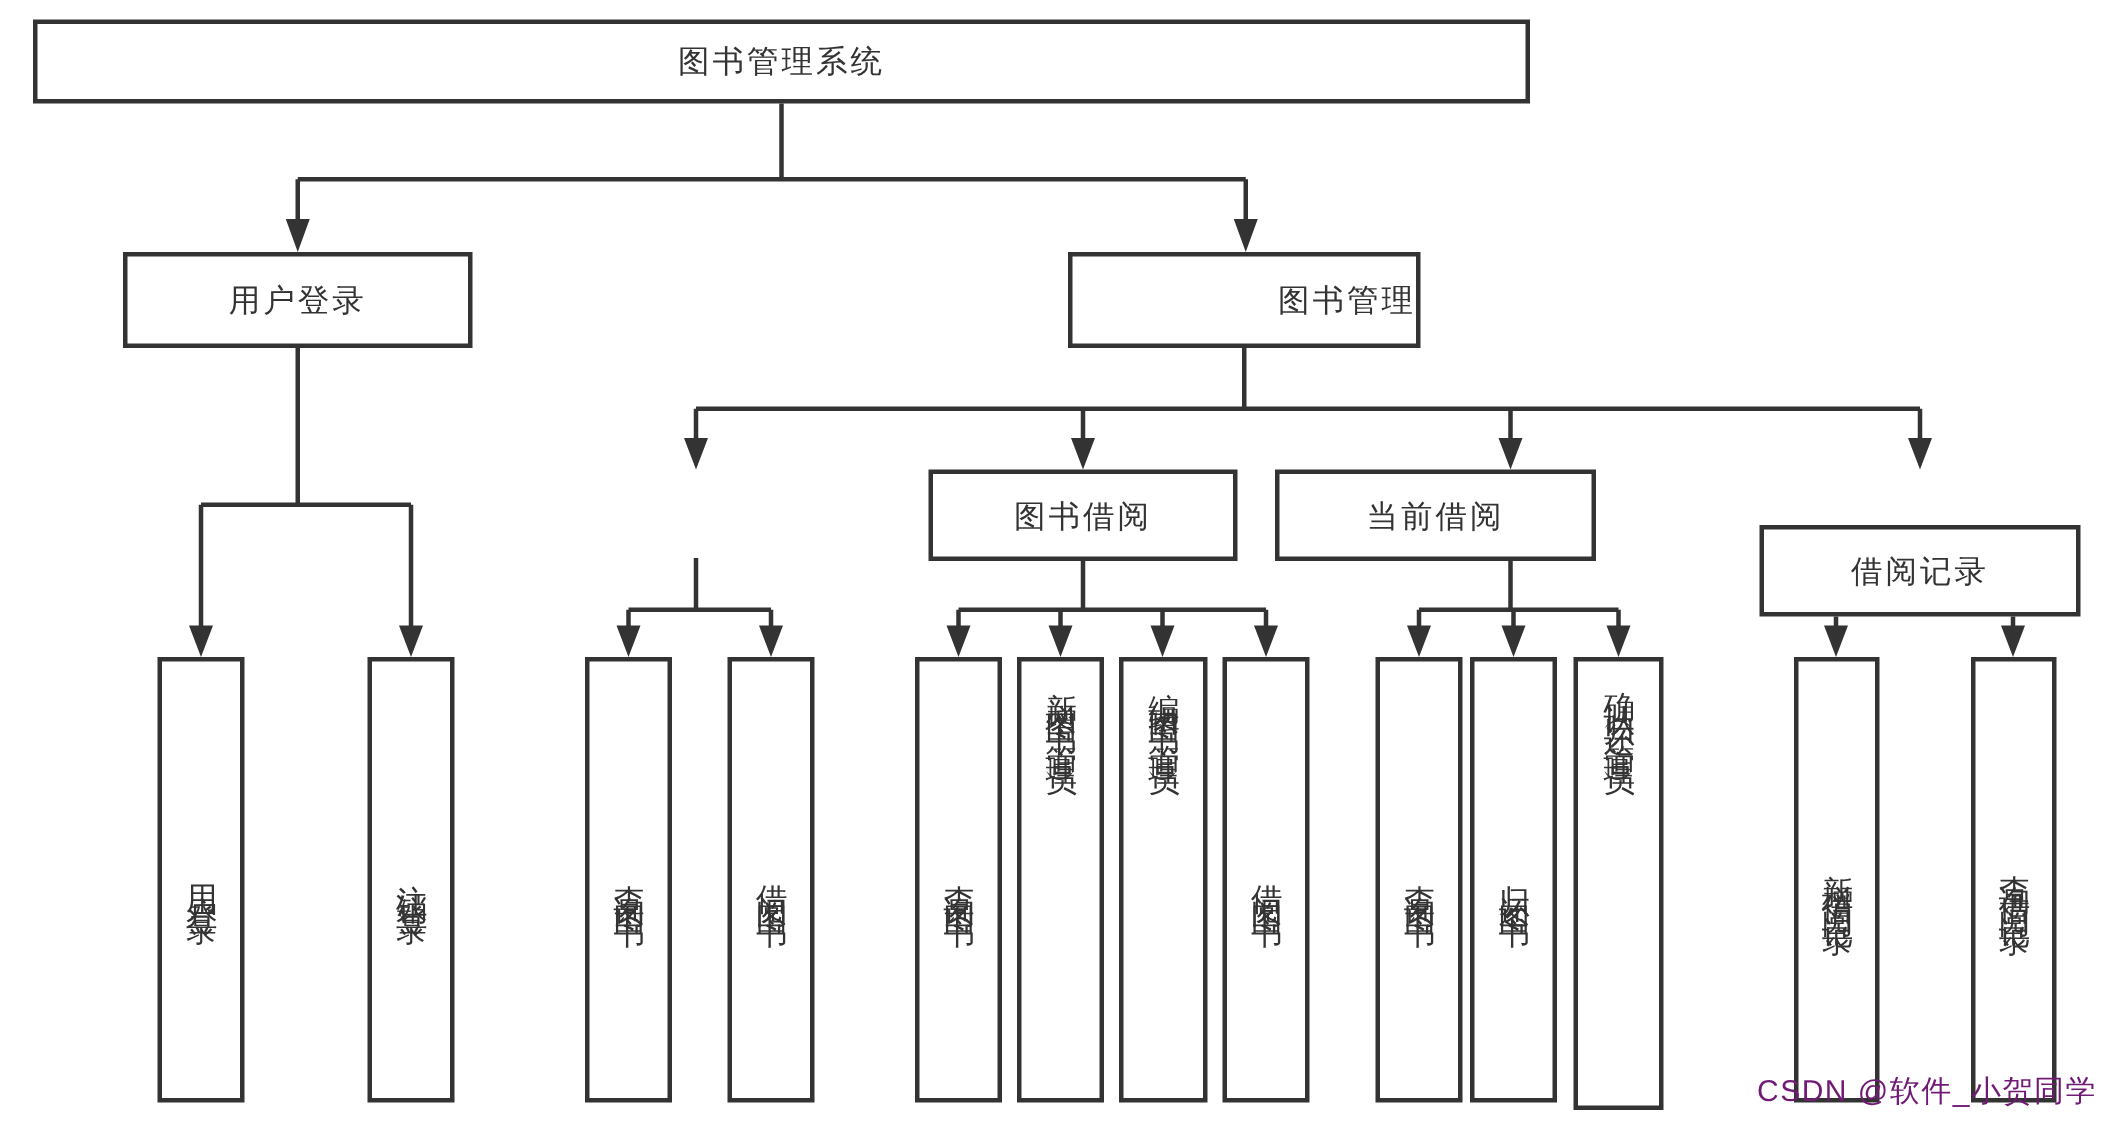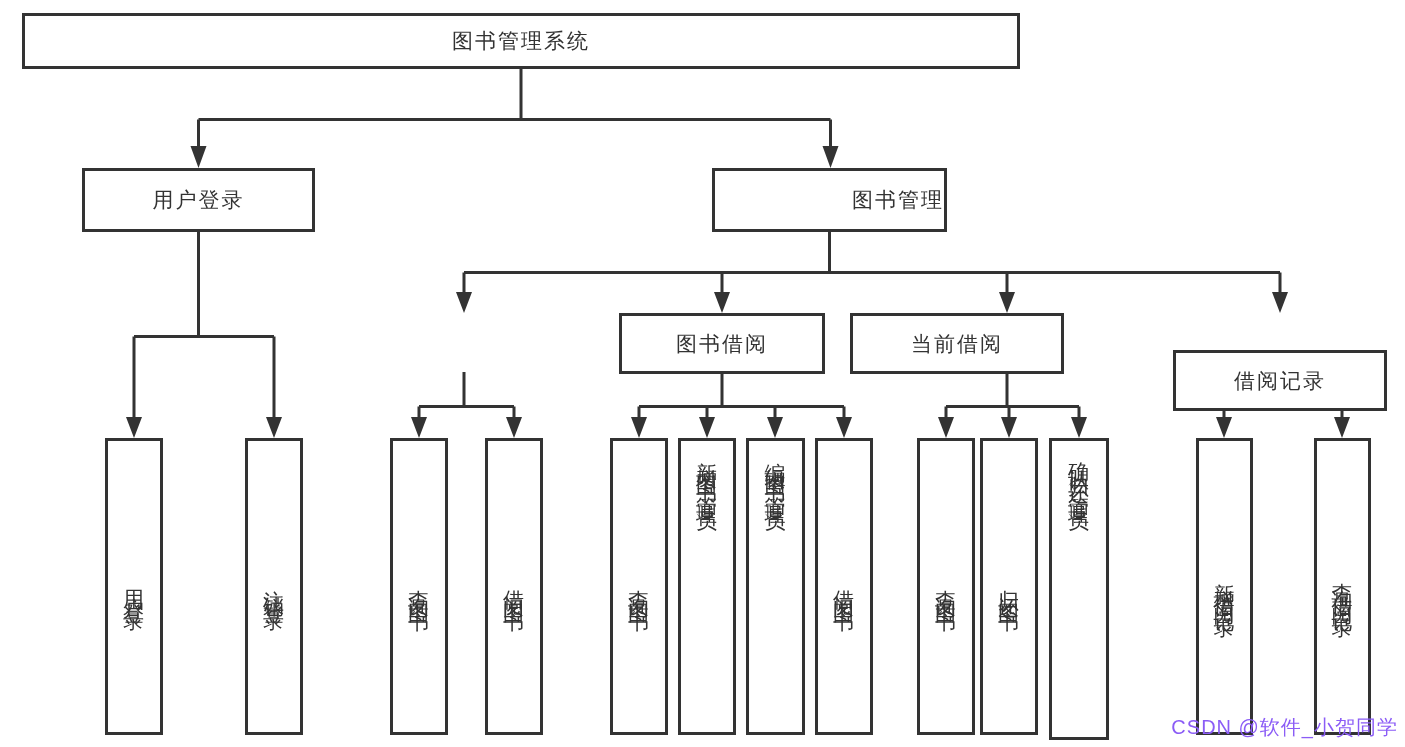"CSDN @软件_小贺同学" .watermark { color: #8b5cf6 -> #701a75 }
